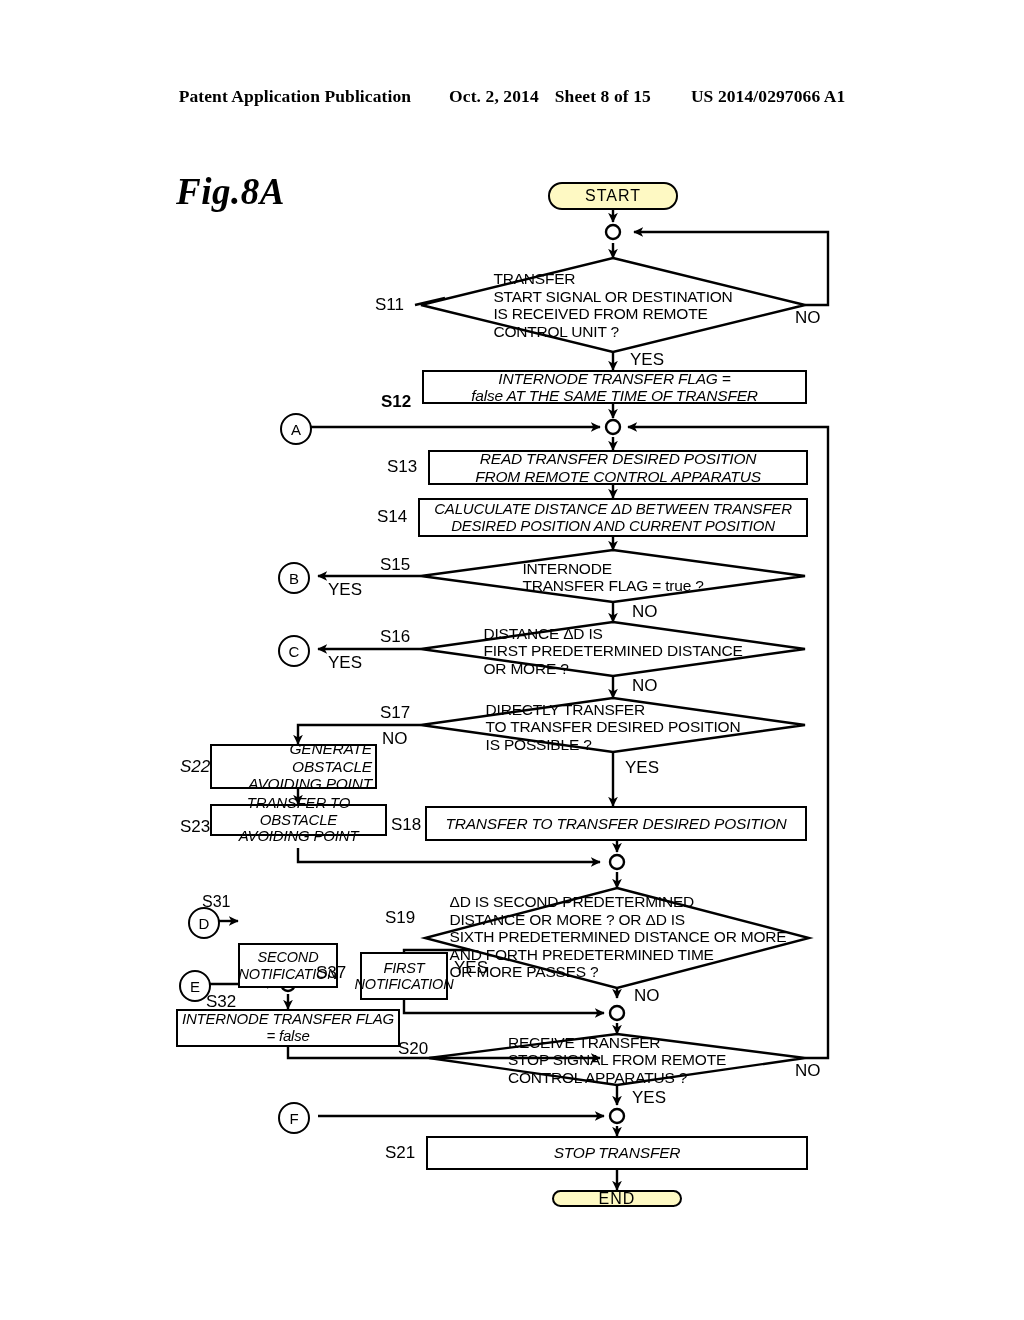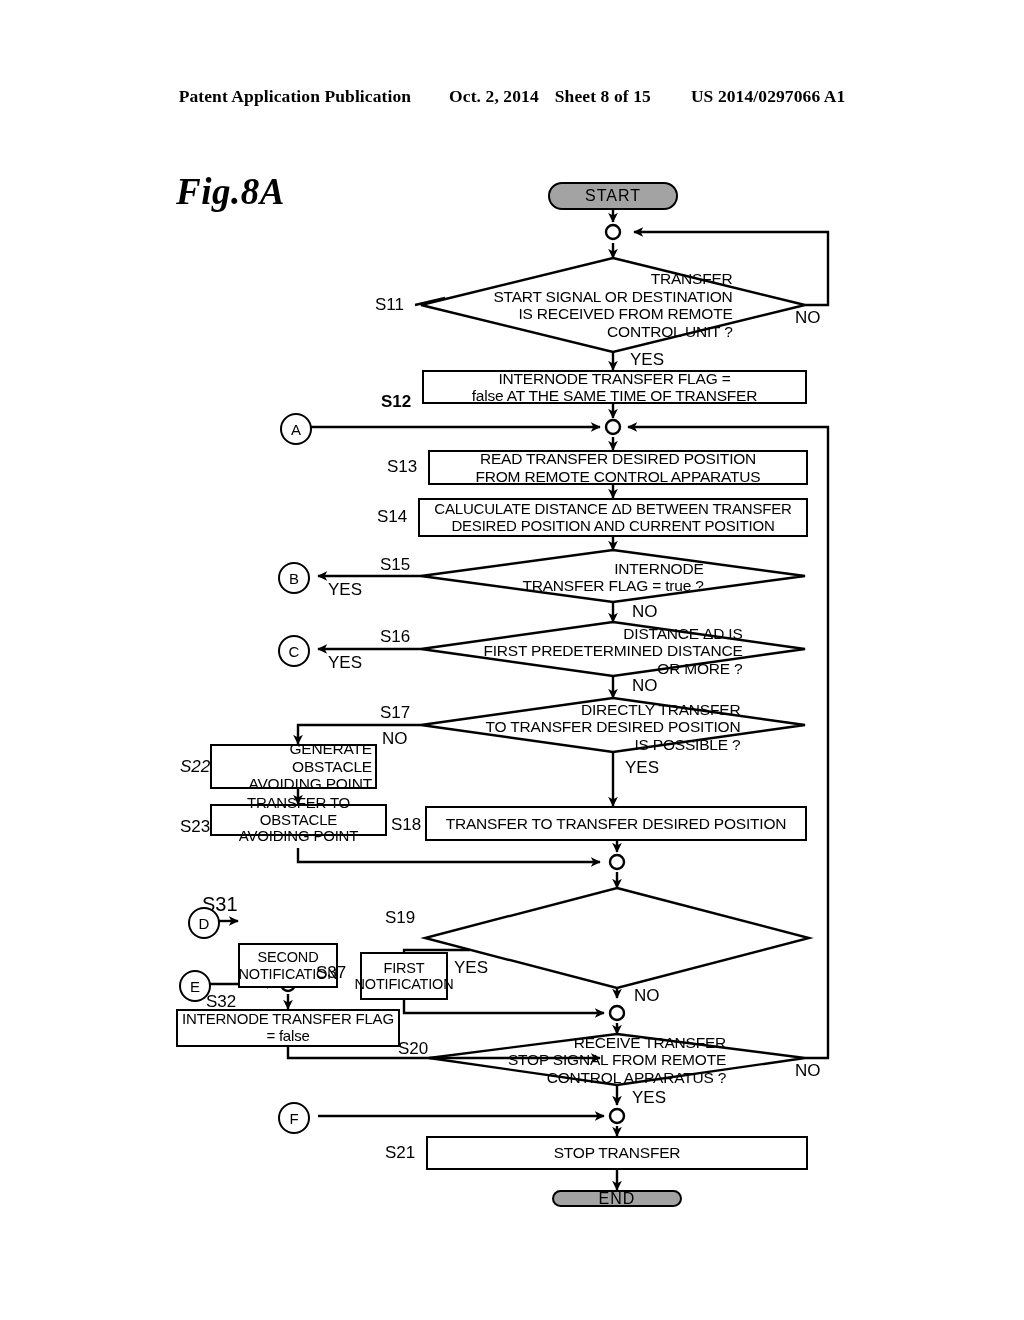"START" .term { background: #a3a3a3 -> #fef9c3 }
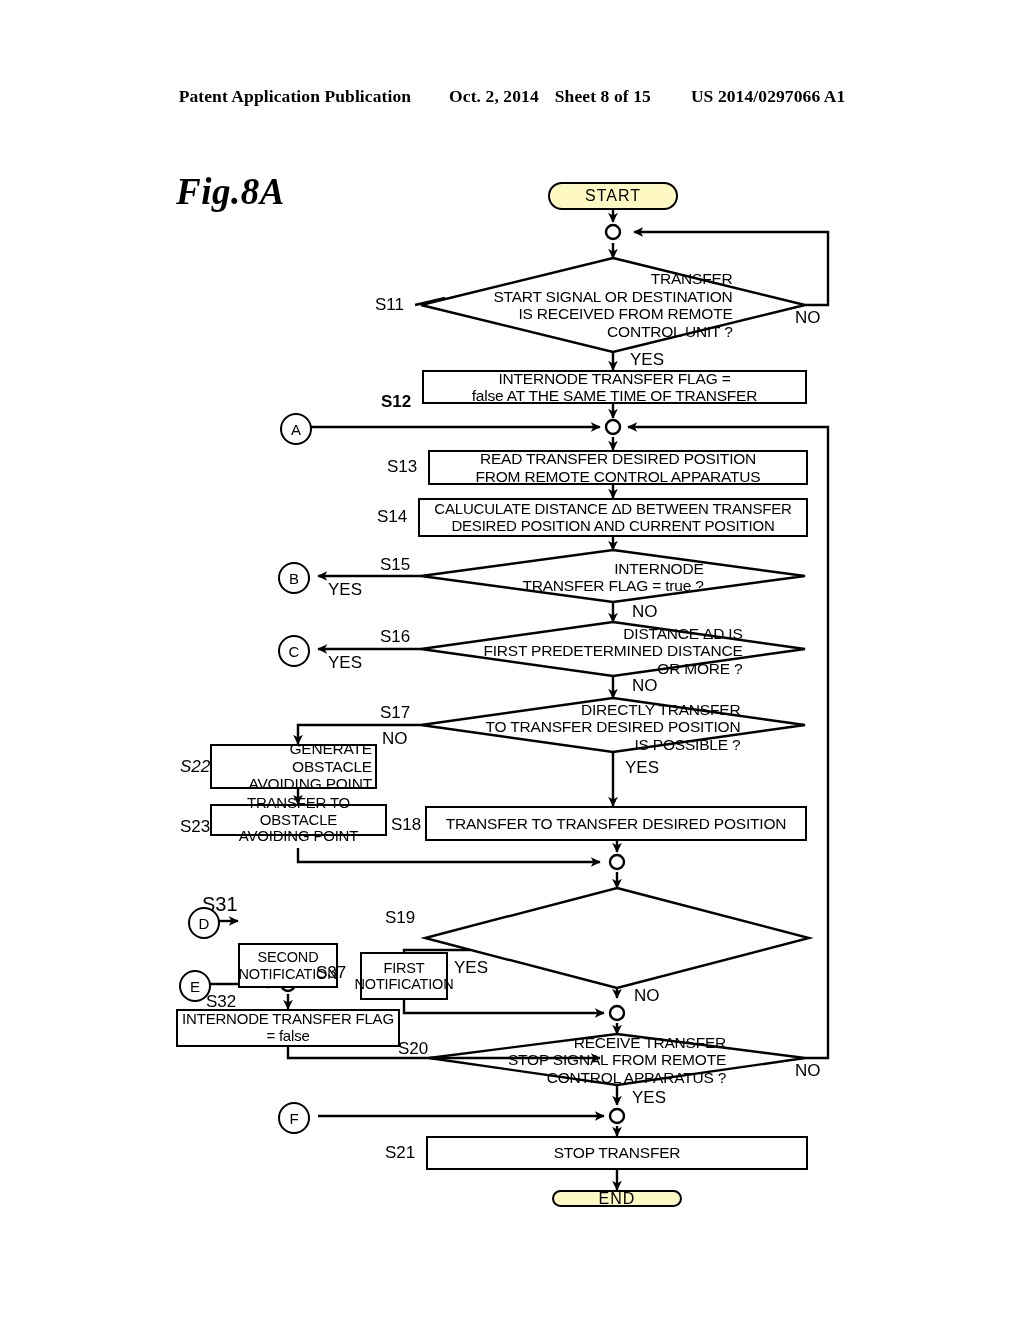"TRANSFER" .diamond-text { text-align: right -> left }
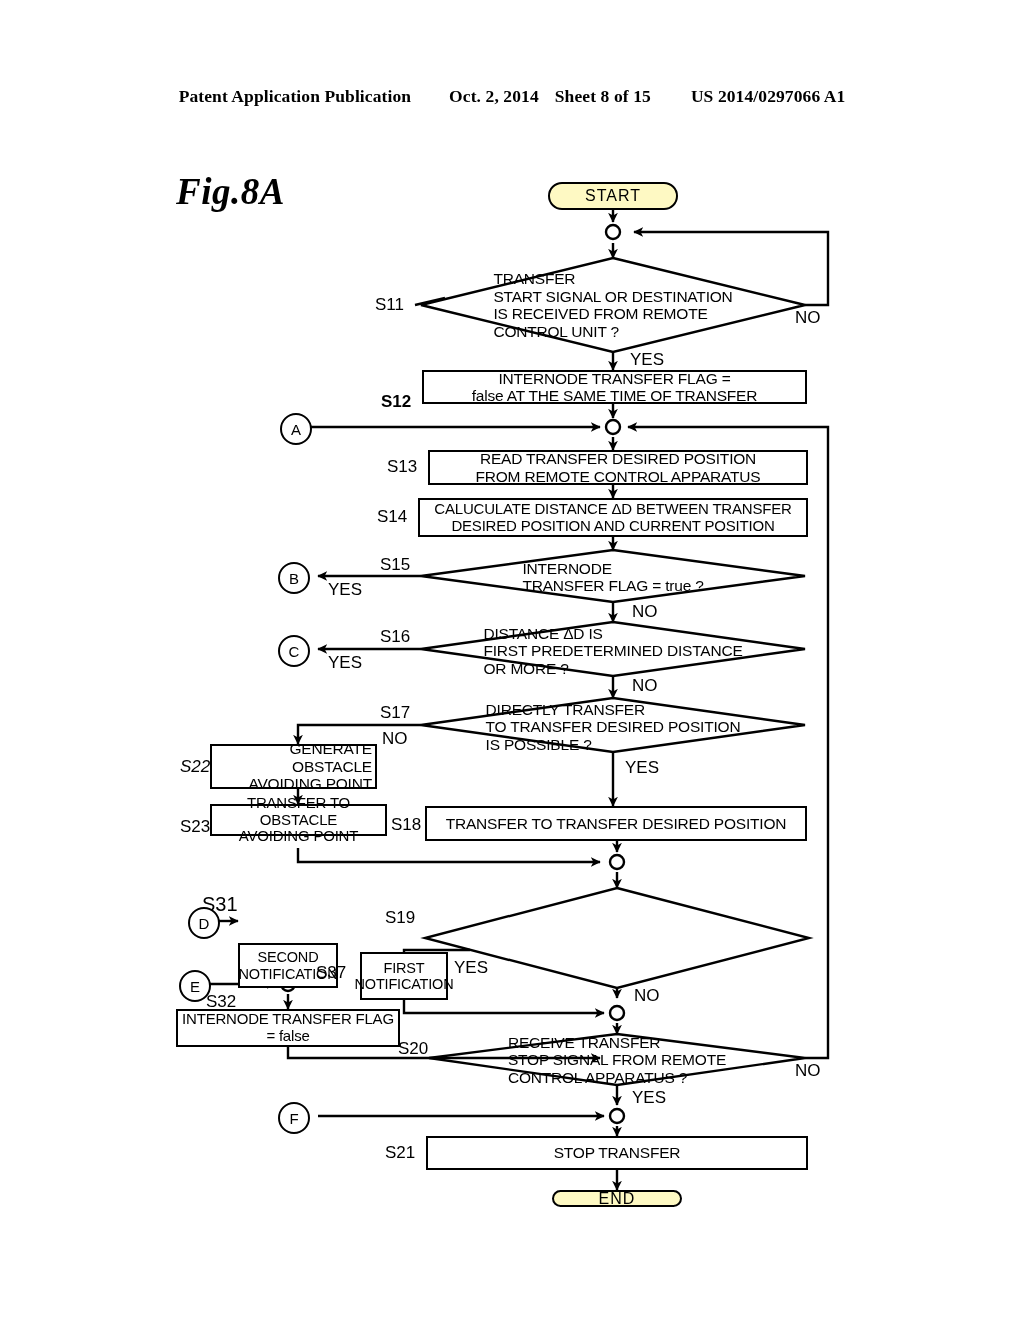"INTERNODE TRANSFER FLAG =" .proc { font-style: none -> italic }
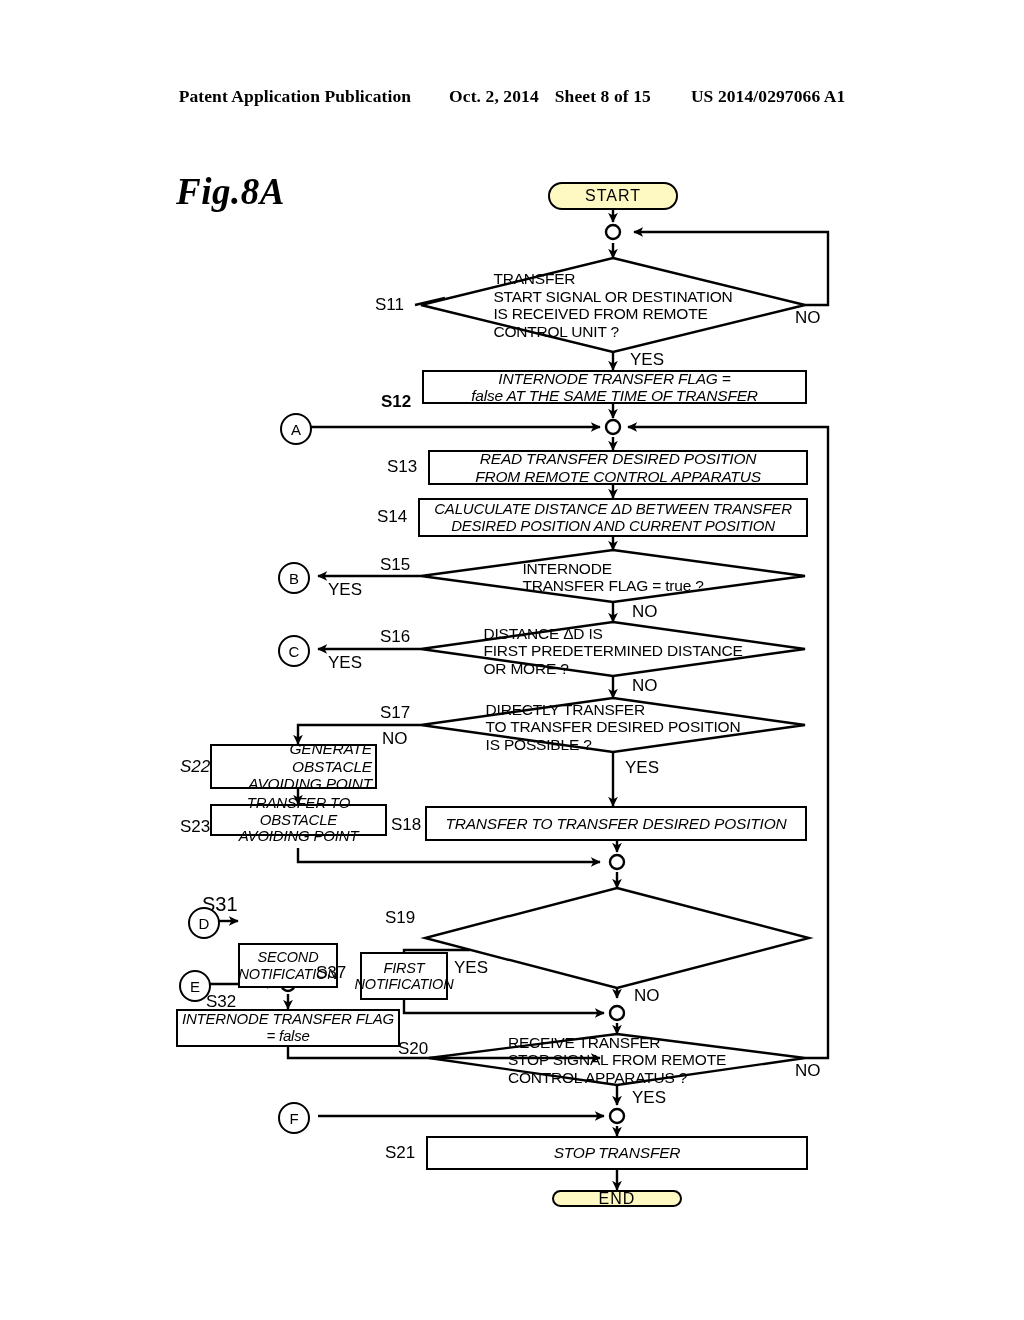"S31" .lbl.sm { font-size: 20px -> 16px }
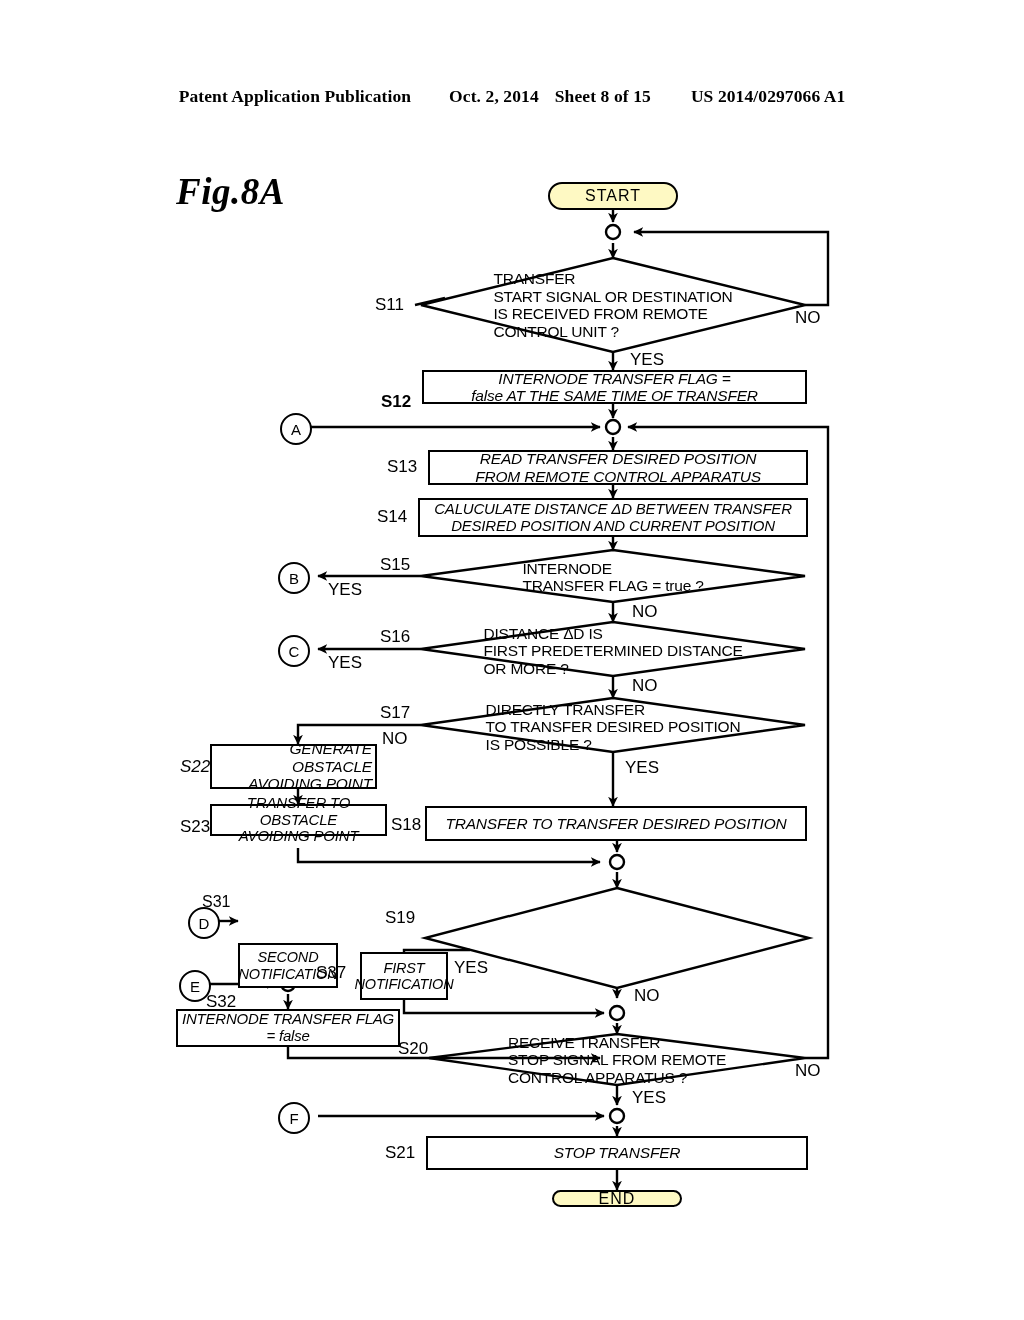"ΔD IS SECOND PREDETERMINED" div.diamond-text { html: none -> <div> <div> <div>ΔD IS SECOND PREDETERMINED</div> <div>DISTANCE OR MORE ? OR ΔD IS</div> <div>SIXTH PREDETERMINED DISTANCE OR MORE</div> <div>AND FORTH PREDETERMINED TIME</div> <div>OR MORE PASSES ?</div> </div> </div> }
